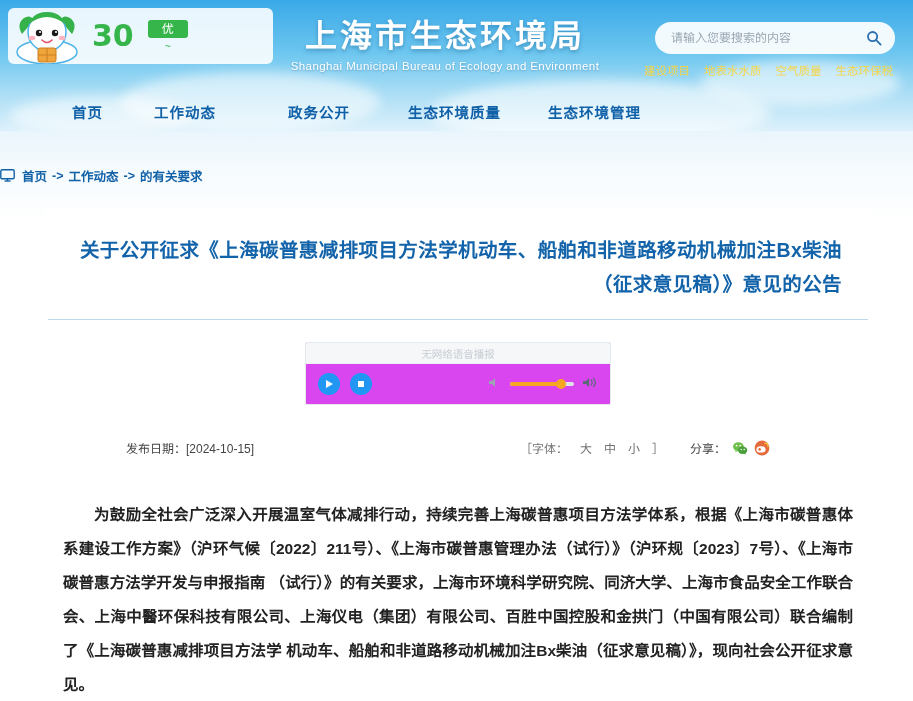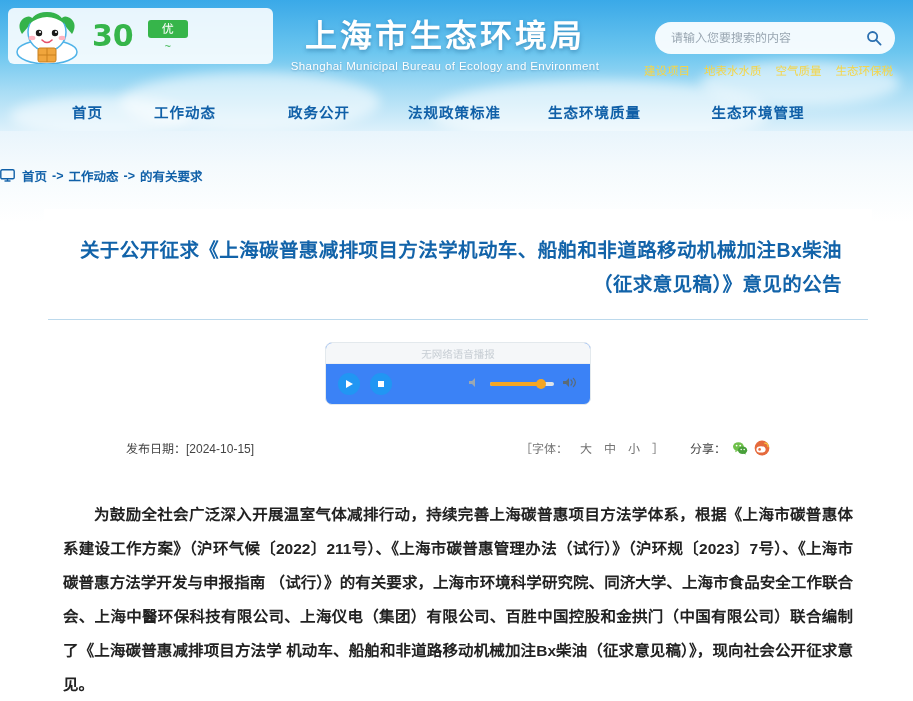"法规政策标准" div.nav-item { html: <div>法规政策标准</div> -> none }
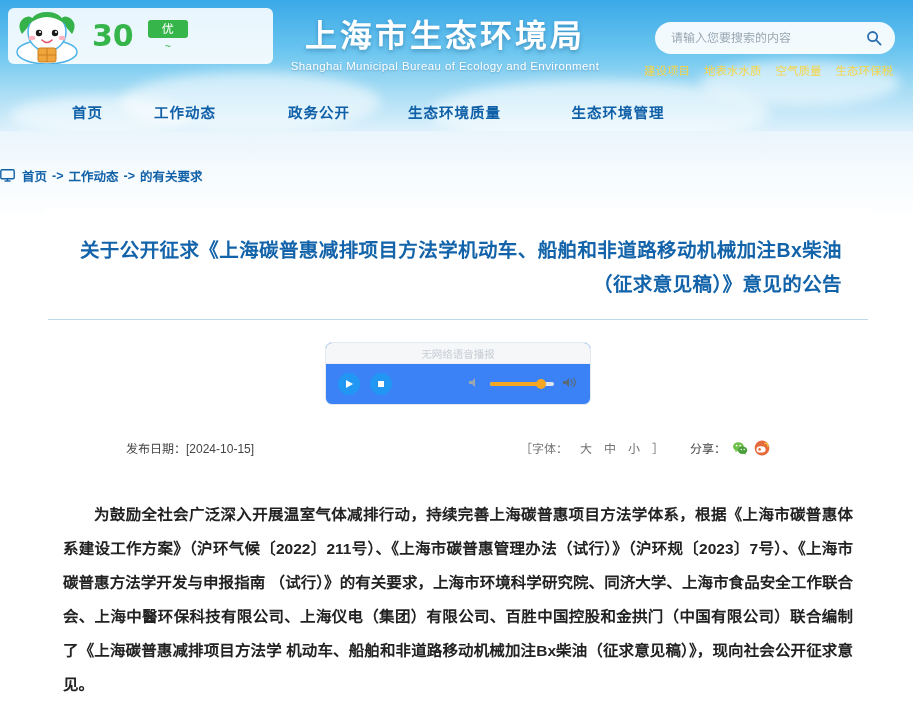"生态环境管理" .nav-item.n5 { text-align: center -> left }
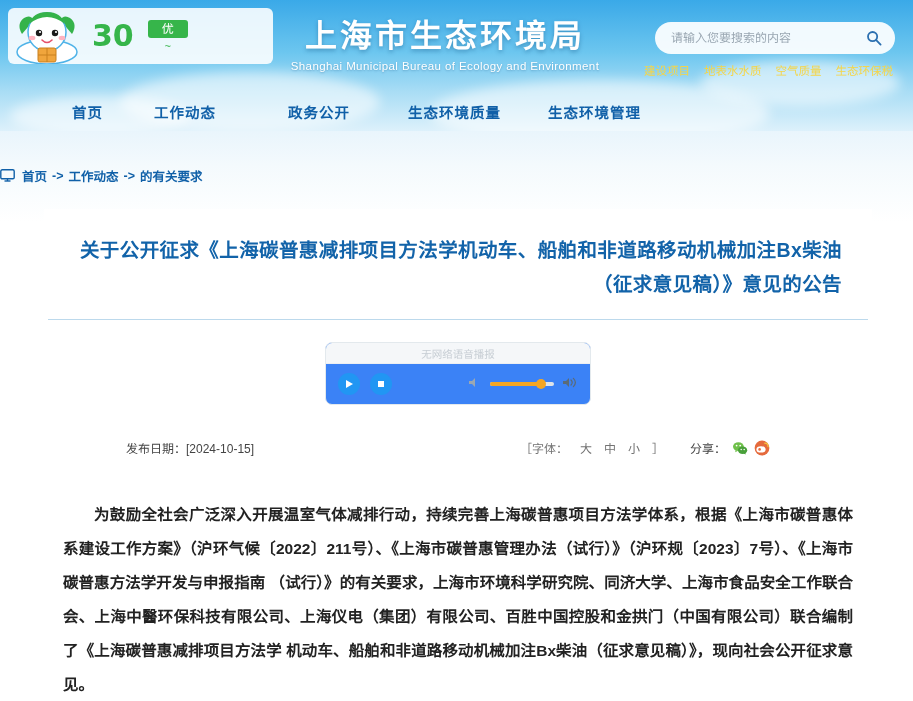"无网络语音播报" .audio-player { background: #3b82f6 -> #d946ef; border-radius: 7px -> 2px; width: 266px -> 306px }
